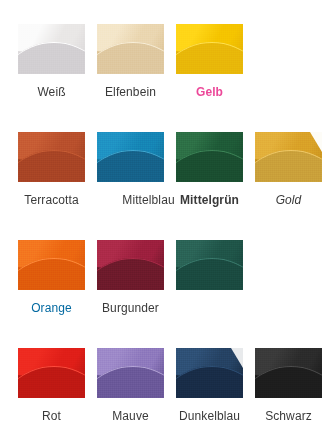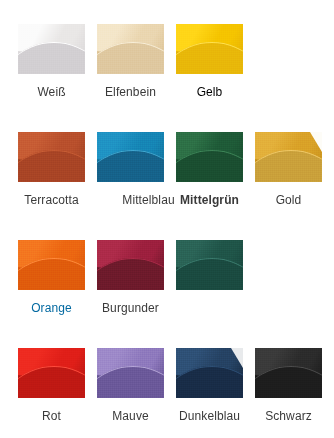"Gelb" div.swatch-label { color: #000000 -> #ec4899; font-weight: none -> bold }
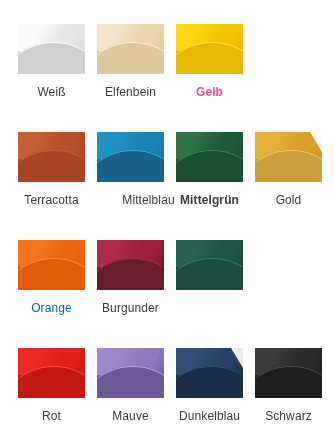"Gold" div.swatch-label { font-style: none -> italic }
